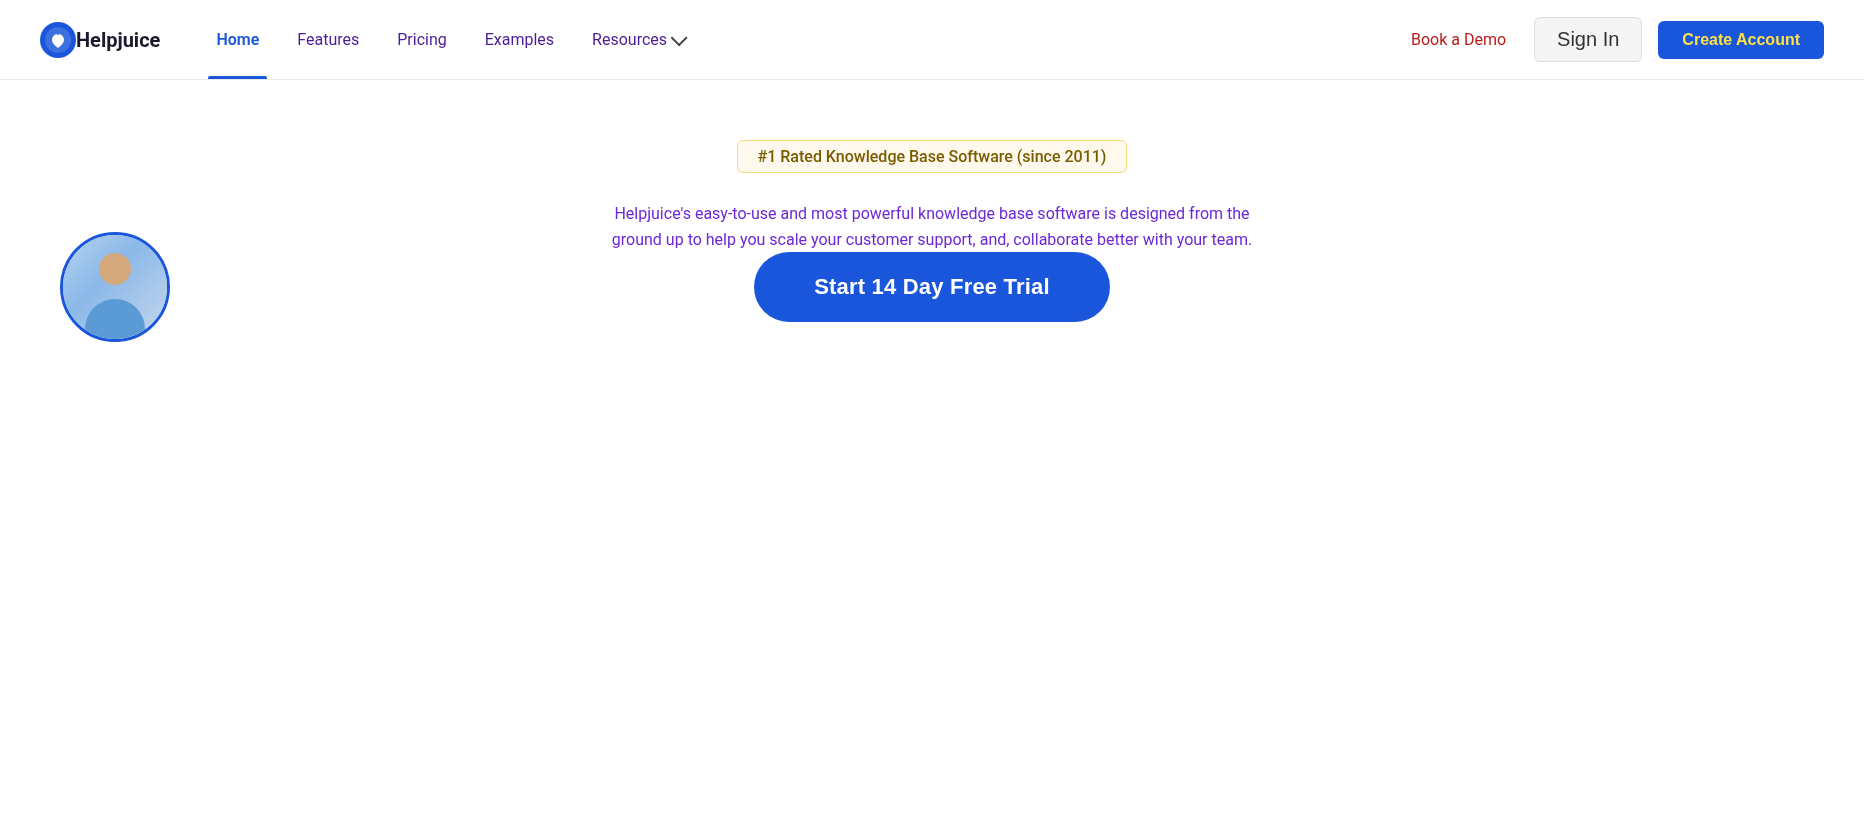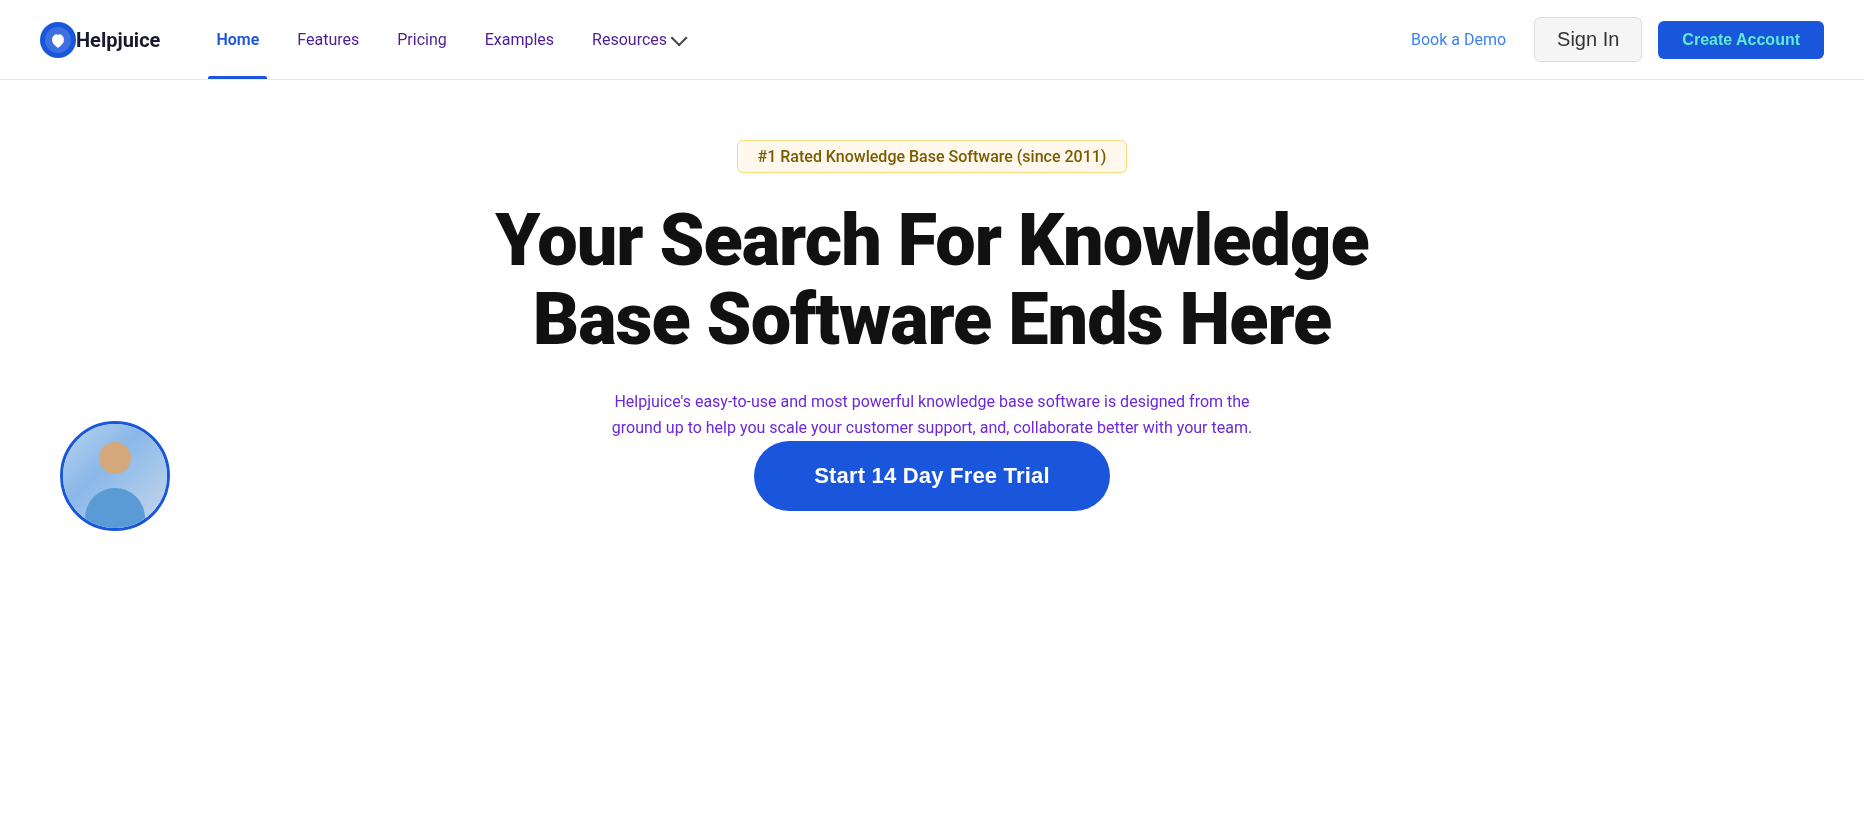"Book a Demo" .book-demo-link { color: #3b82f6 -> #b91c1c }
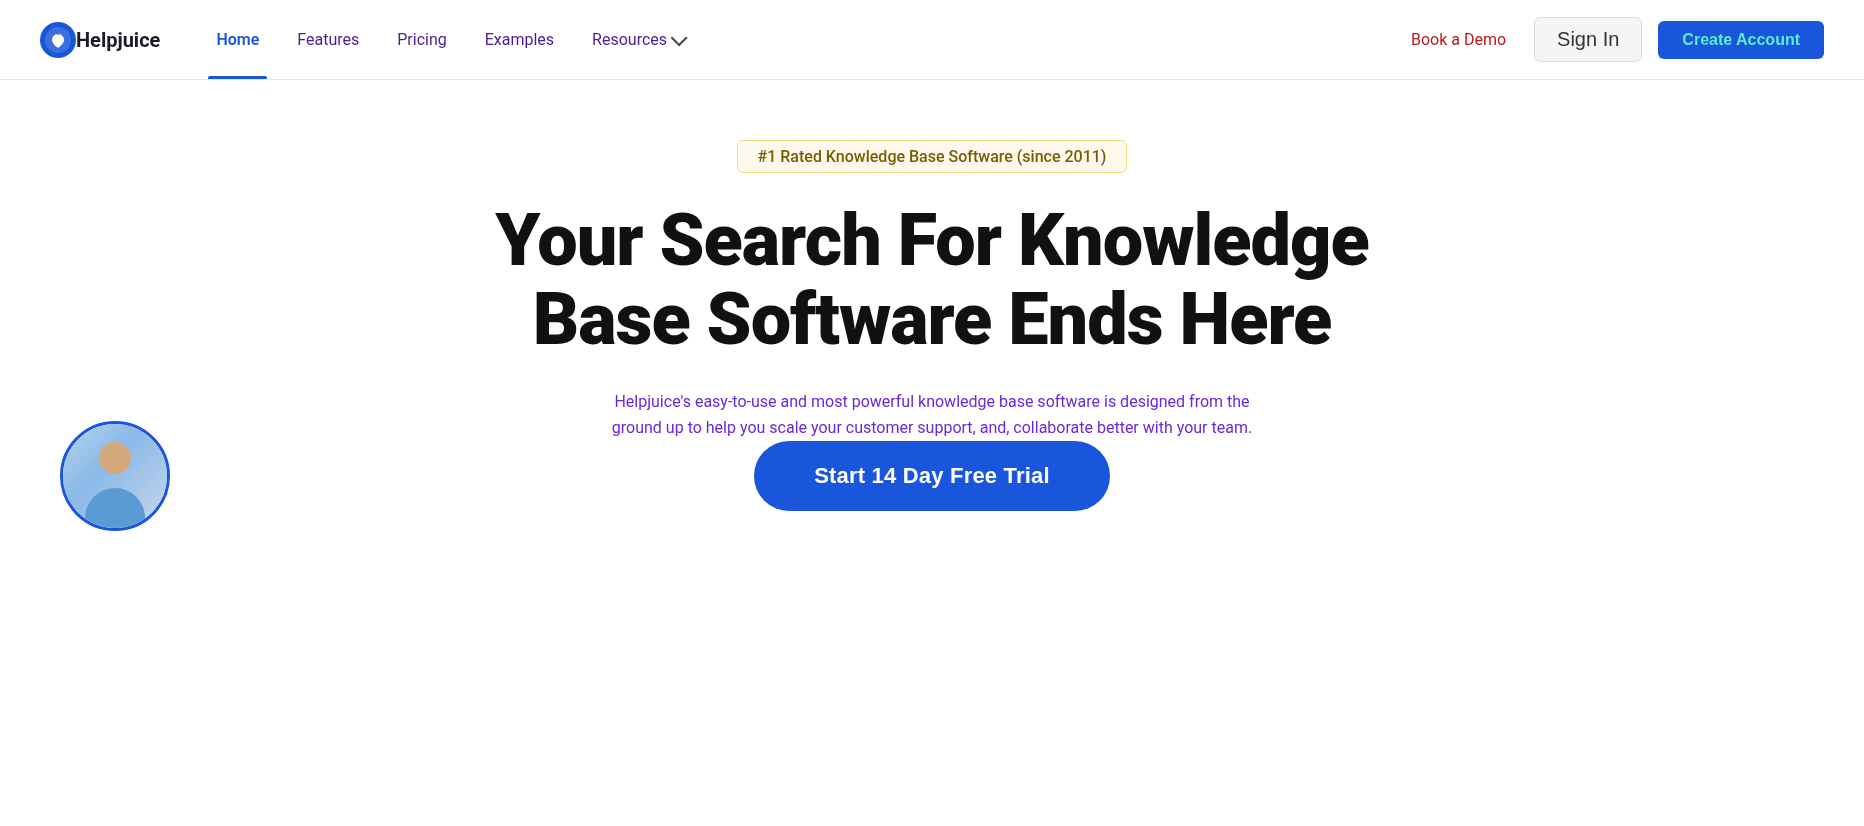"Create Account" .create-account-btn { color: #5eead4 -> #fde047 }
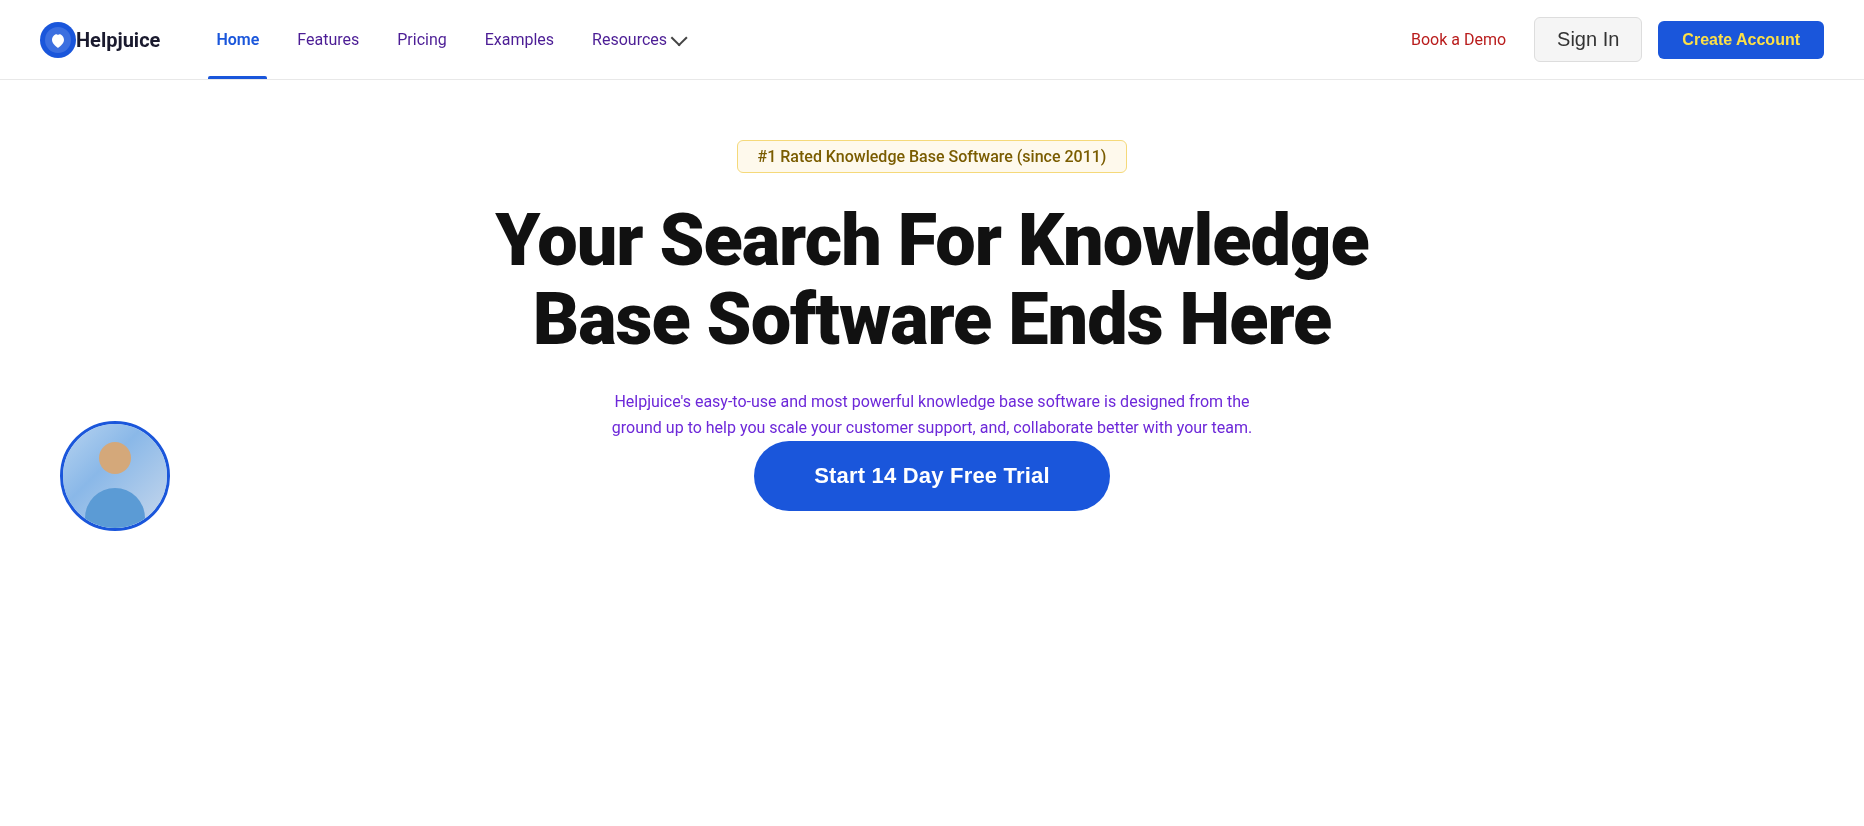"Your Search For Knowledge Base" h1.hero-title { html: <h1>Your Search For Knowledge Base Software Ends Here</h1> -> none }
